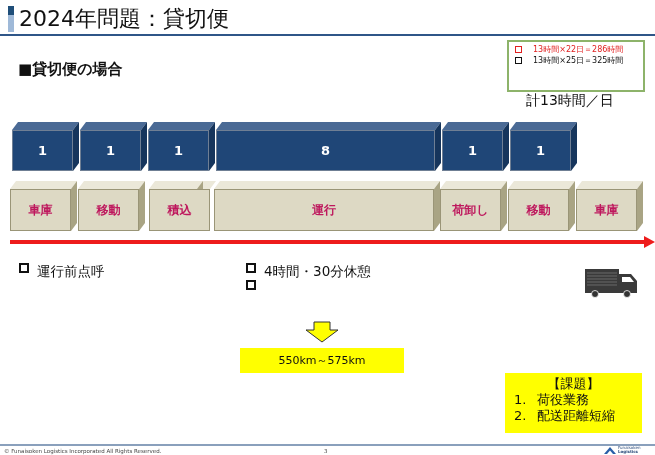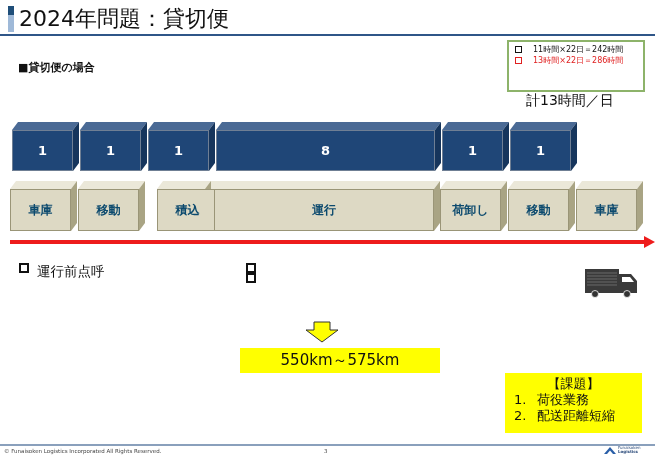"11時間×22日＝242時間" div.legend-row { html: <div> <span></span> <span>11時間×22日＝242時間</span> </div> -> none }
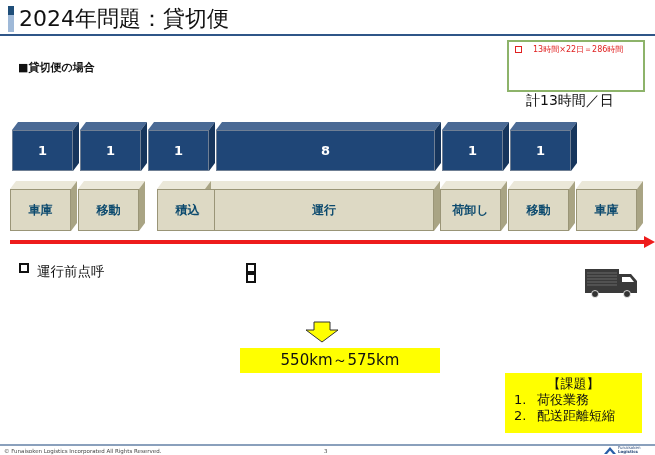"■貸切便の場合" .subtitle { font-size: 11px -> 15px }
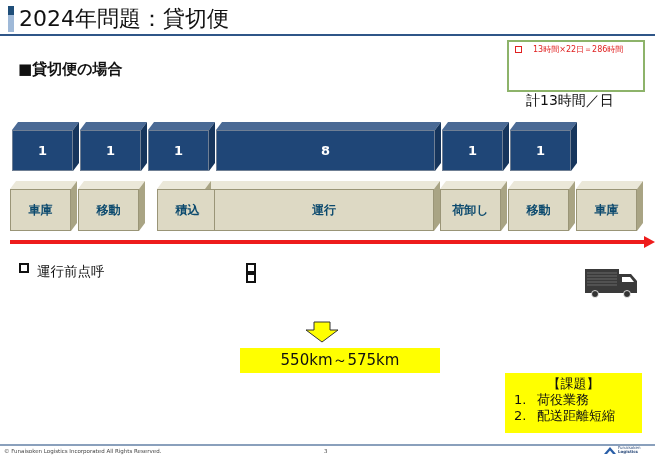"13時間×25日＝325時間" div.legend-row { html: none -> <div> <span></span> <span>13時間×25日＝325時間</span> </div> }
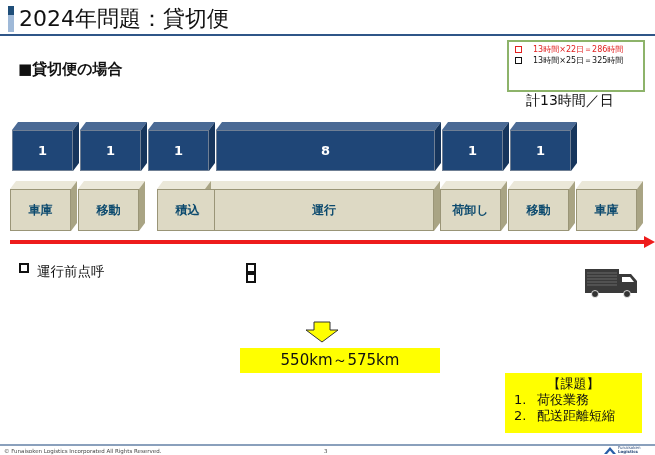"車庫" .tan .front { color: #0c4a6e -> #be185d }
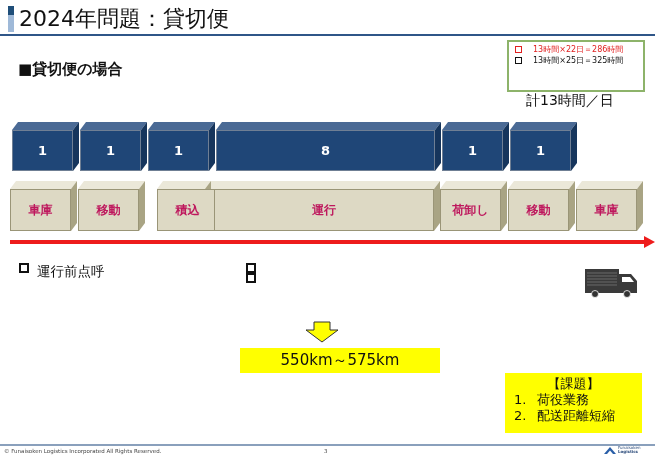"積込" div.box3d { left: 157px -> 149px }
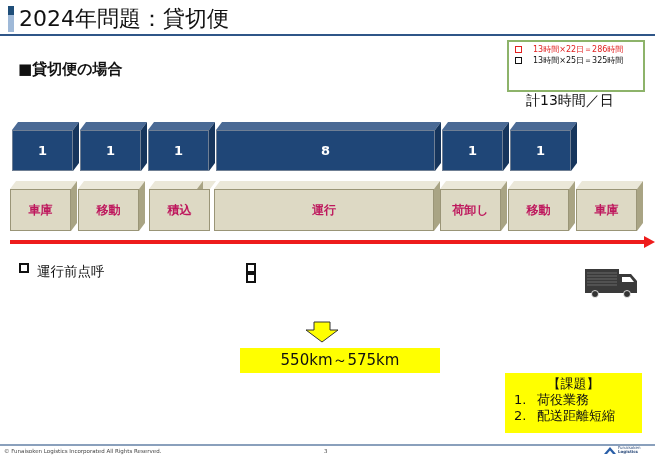"4時間・30分休憩" span { html: none -> <span>4時間・30分休憩</span> }
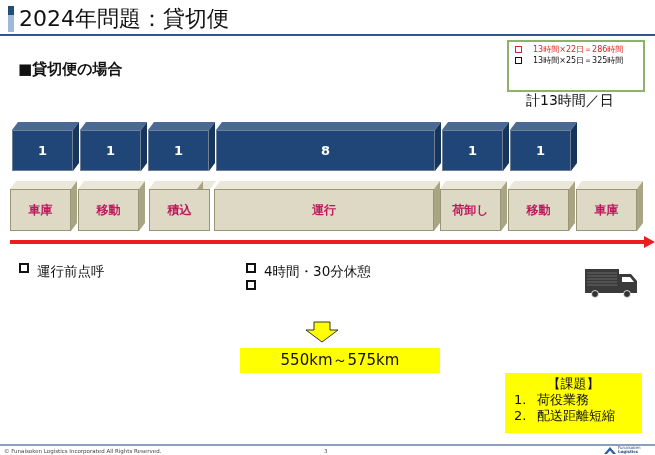"550km～575km" .yellow-box { font-size: 15px -> 11px; width: 200px -> 164px }
